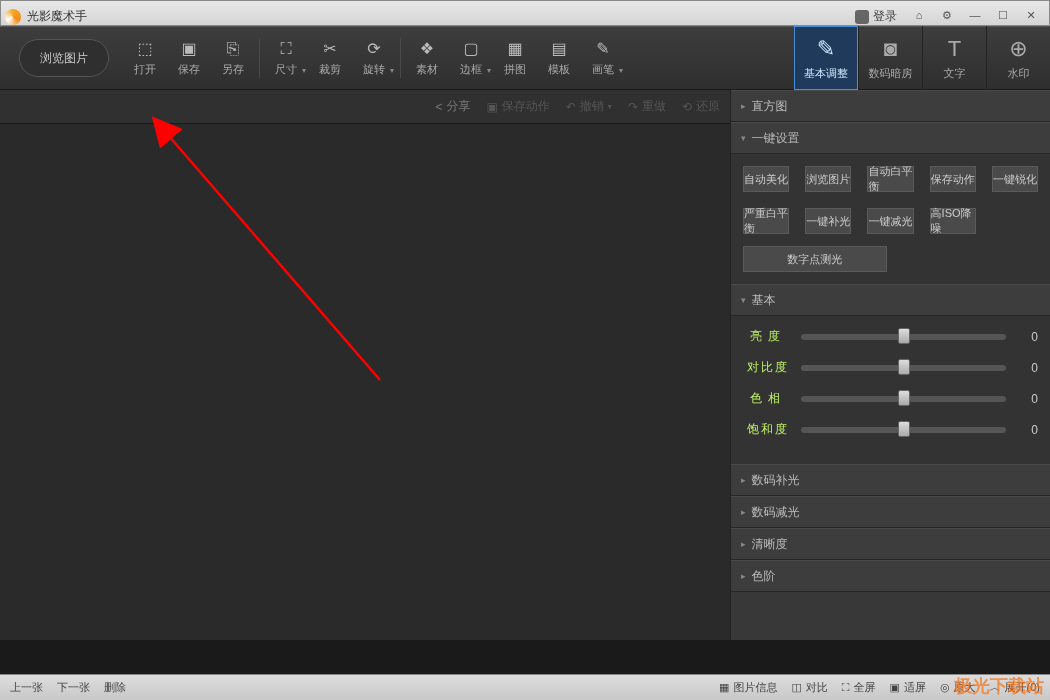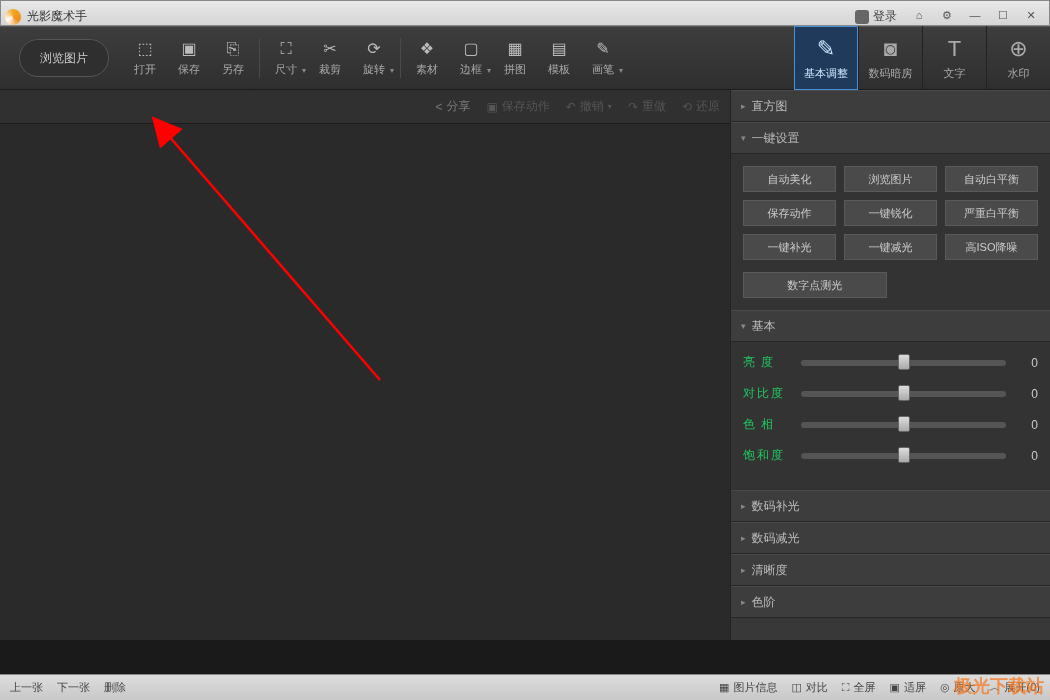"自动美化" .btn-grid { gap: 8px -> 16px; grid-template-columns: repeat(3, 1fr) -> repeat(5, 1fr) }
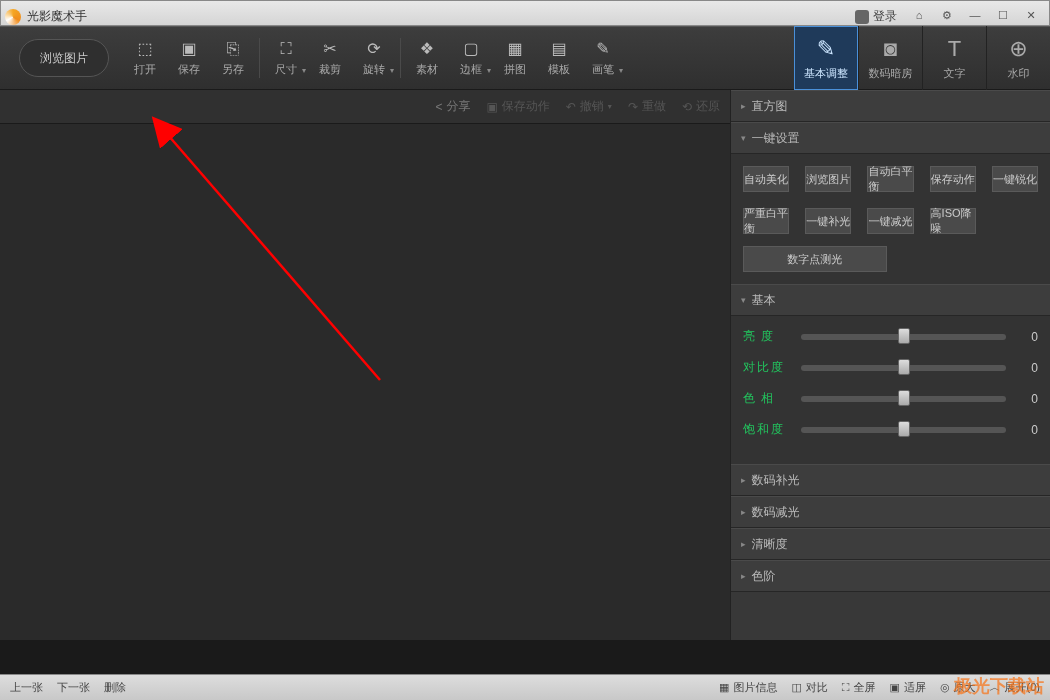"亮度" .slider-row .lbl { color: #22c55e -> #bef264; text-align: none -> center }
